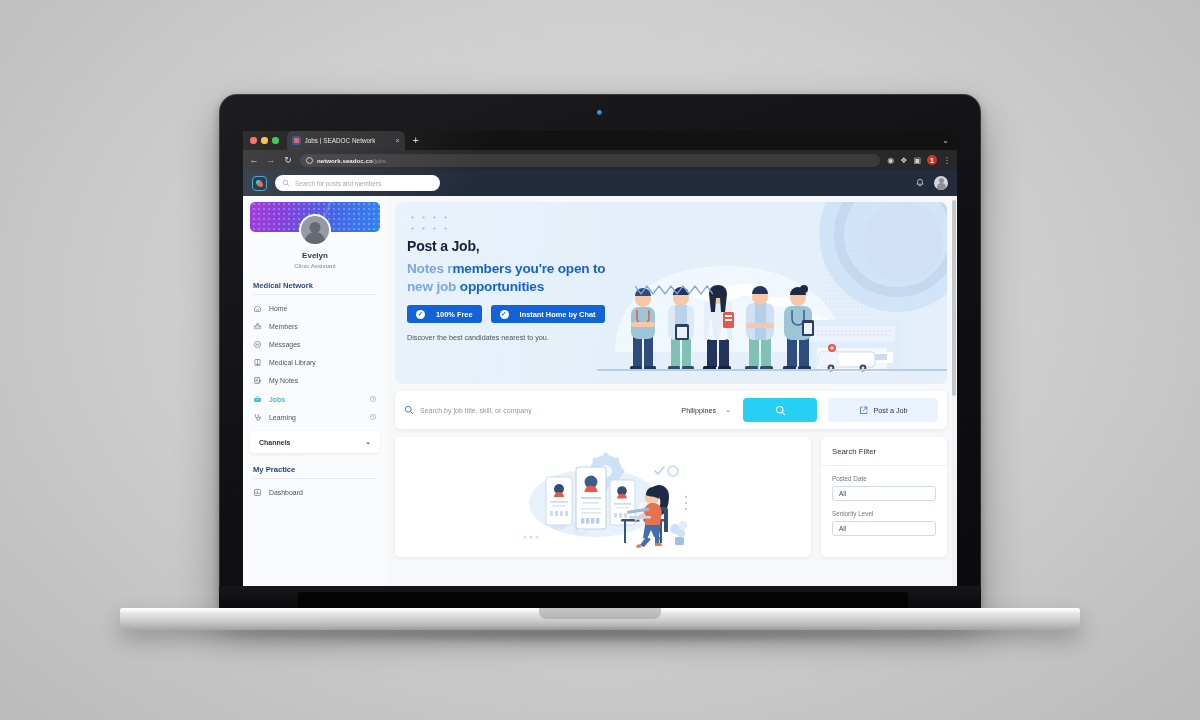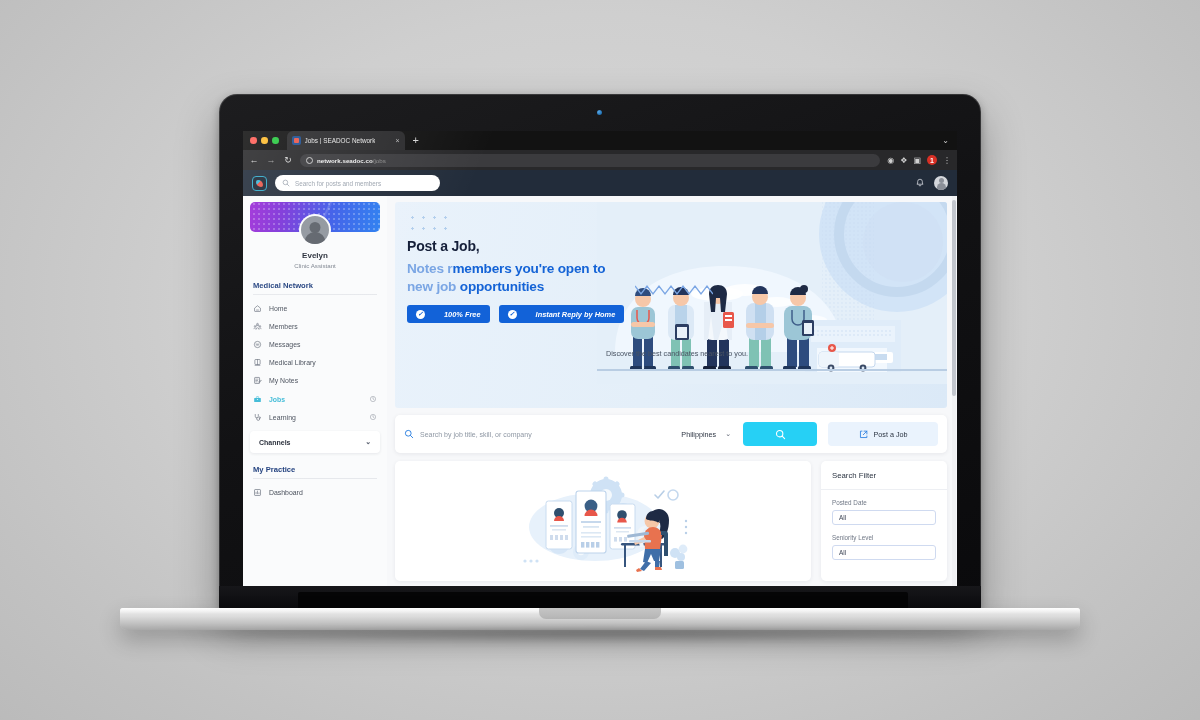"Post a Job," .hero { border-radius: 3px -> 8px; height: 206px -> 182px }
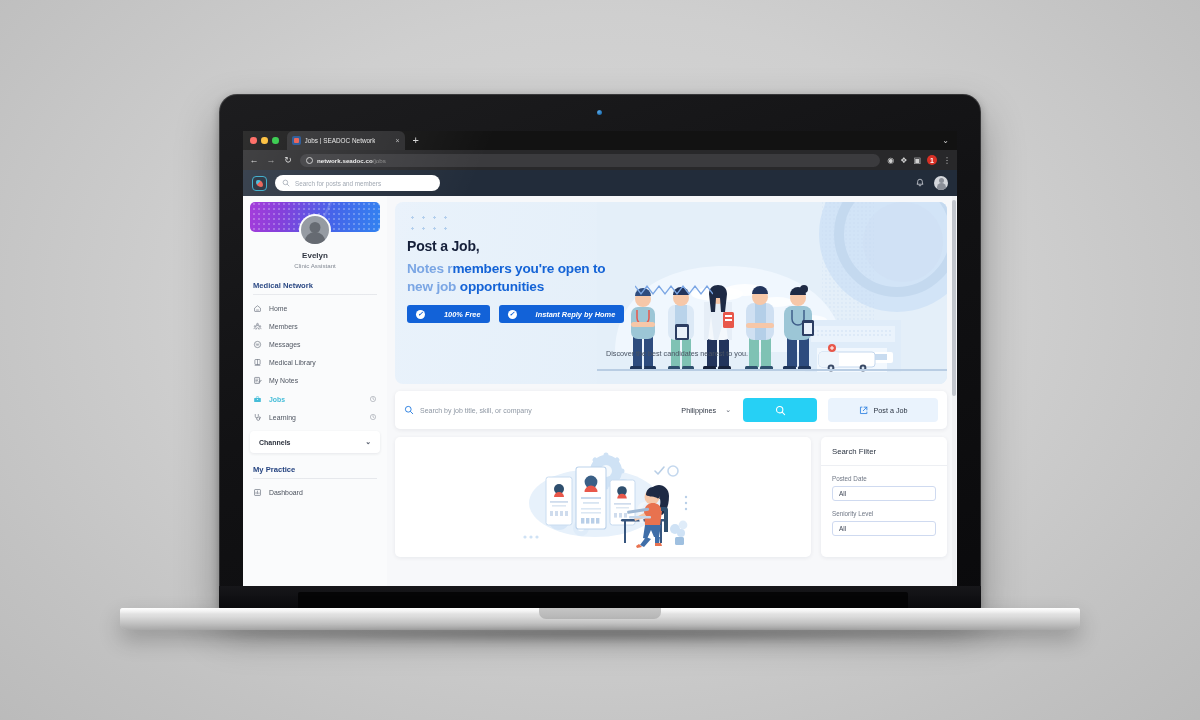"100% Free" .pill { font-style: italic -> none; gap: 19px -> 11px }
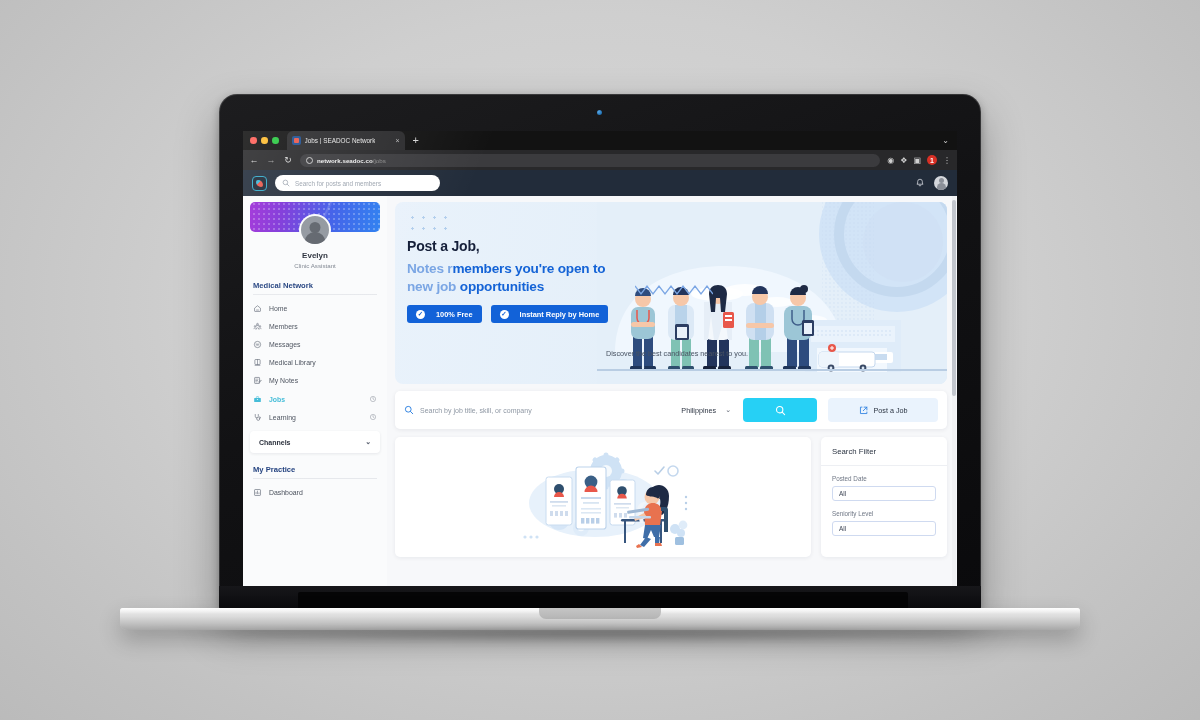"Instant Reply by Home" span { text: Reply by Home -> Home by Chat }
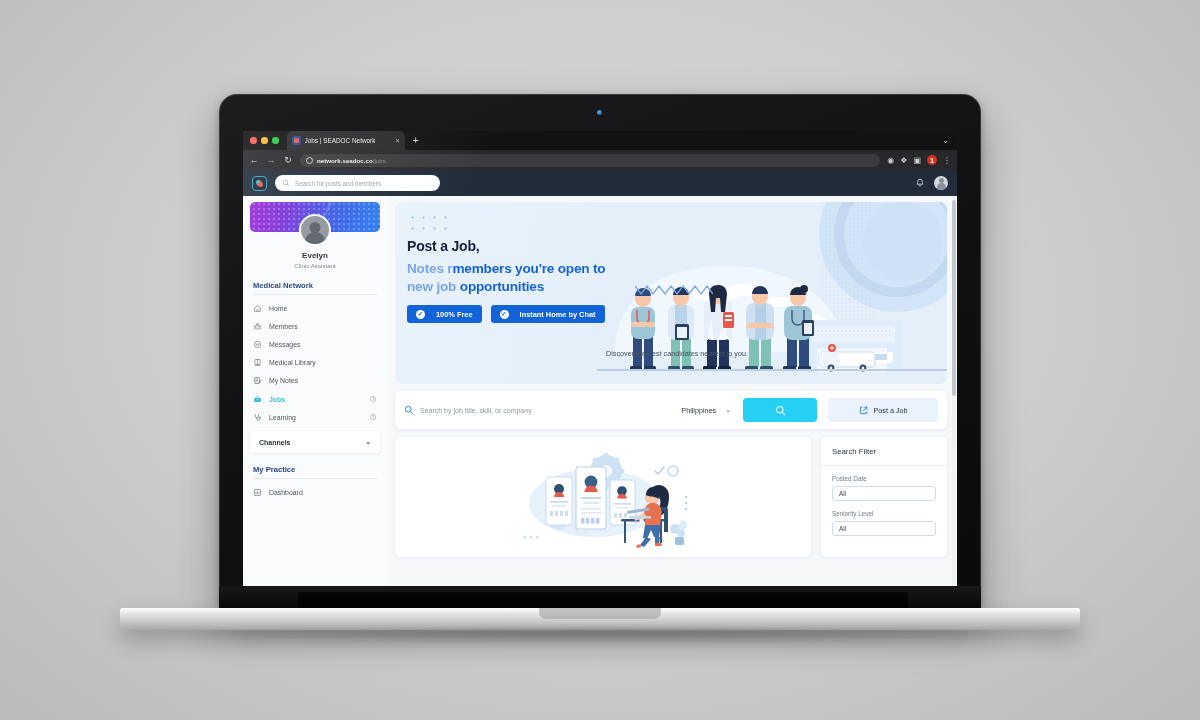"Discover the best candidates nearest" .hero-sub { margin-top: 26px -> 10px; text-align: center -> none }
